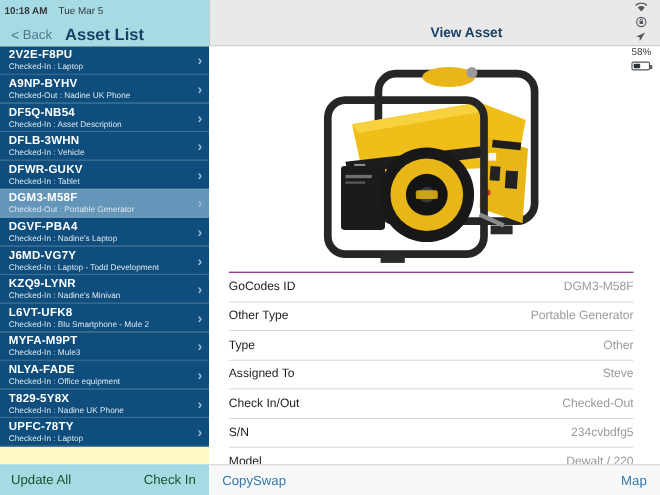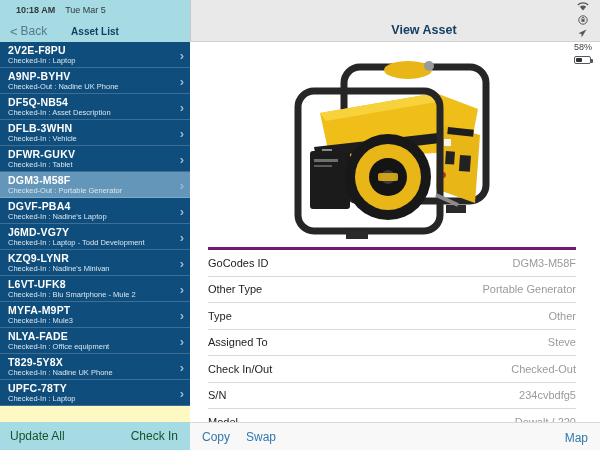"10:18 AM" .status-left { padding-left: 16px -> 4px }
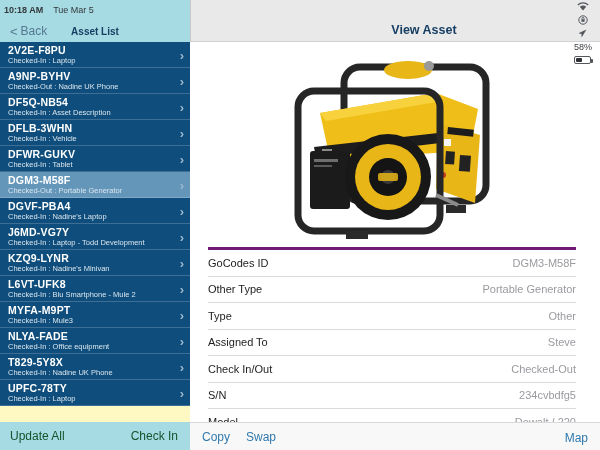"Asset List" .nav-left-title { font-size: 10px -> 15px }
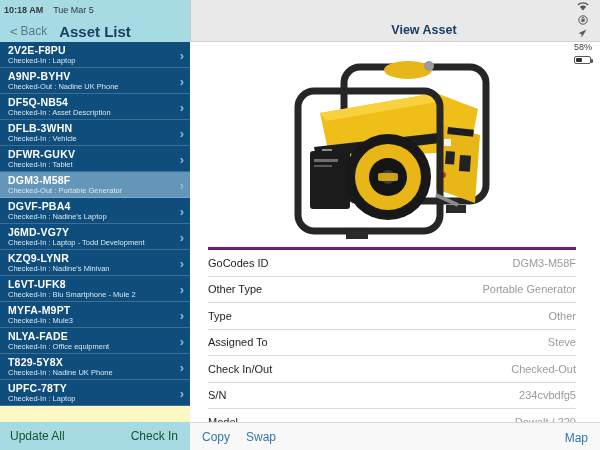"GoCodes ID" .fields { border-top: 3px solid #701a75 -> 1px solid #701a75 }
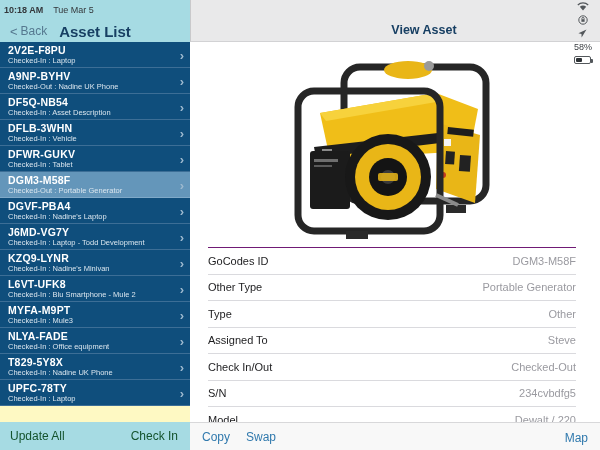"Copy" .br-left { gap: 16px -> none }
